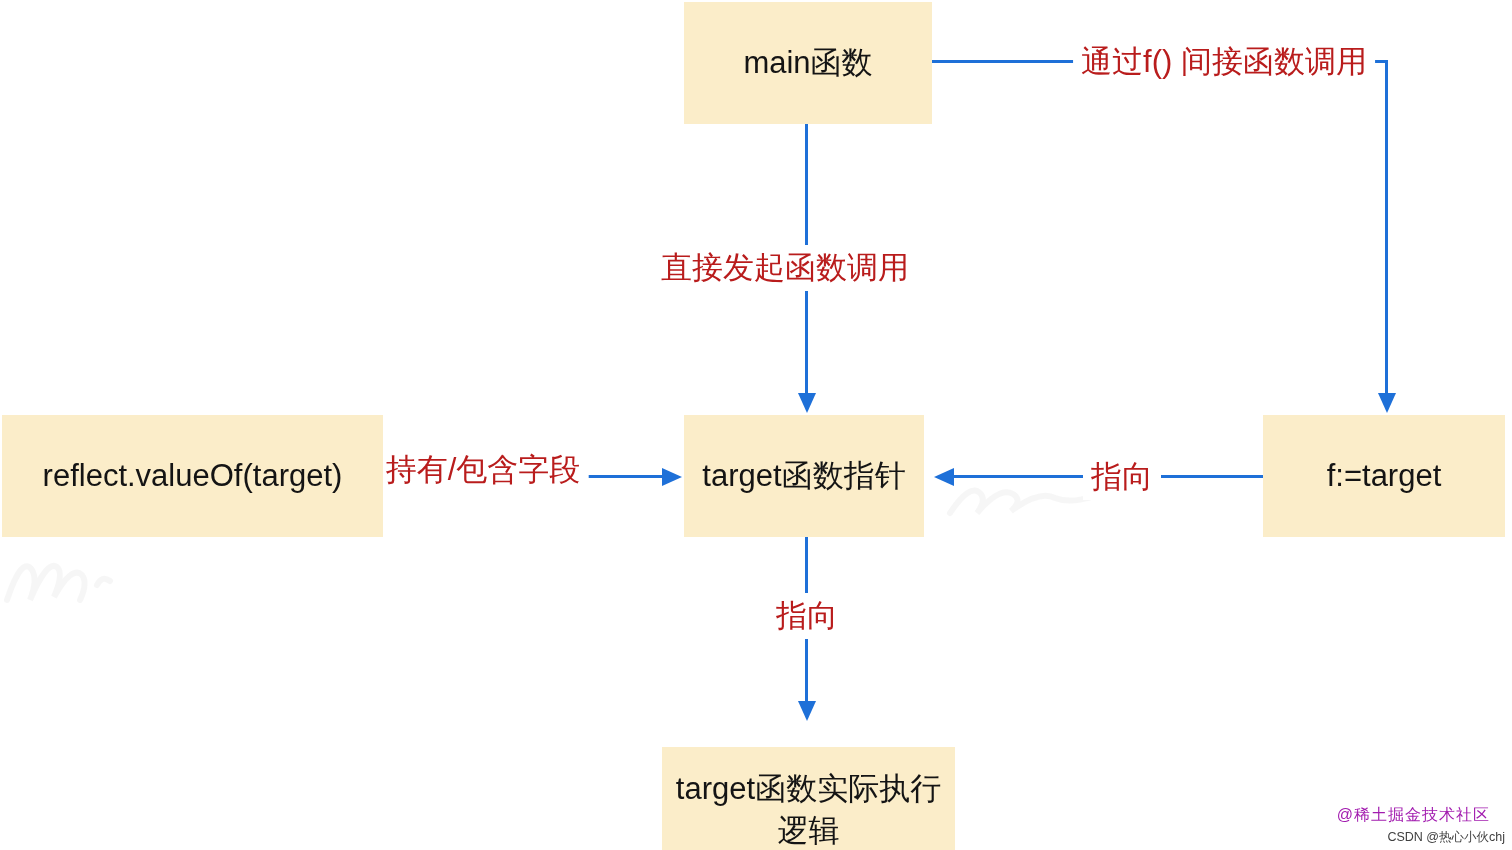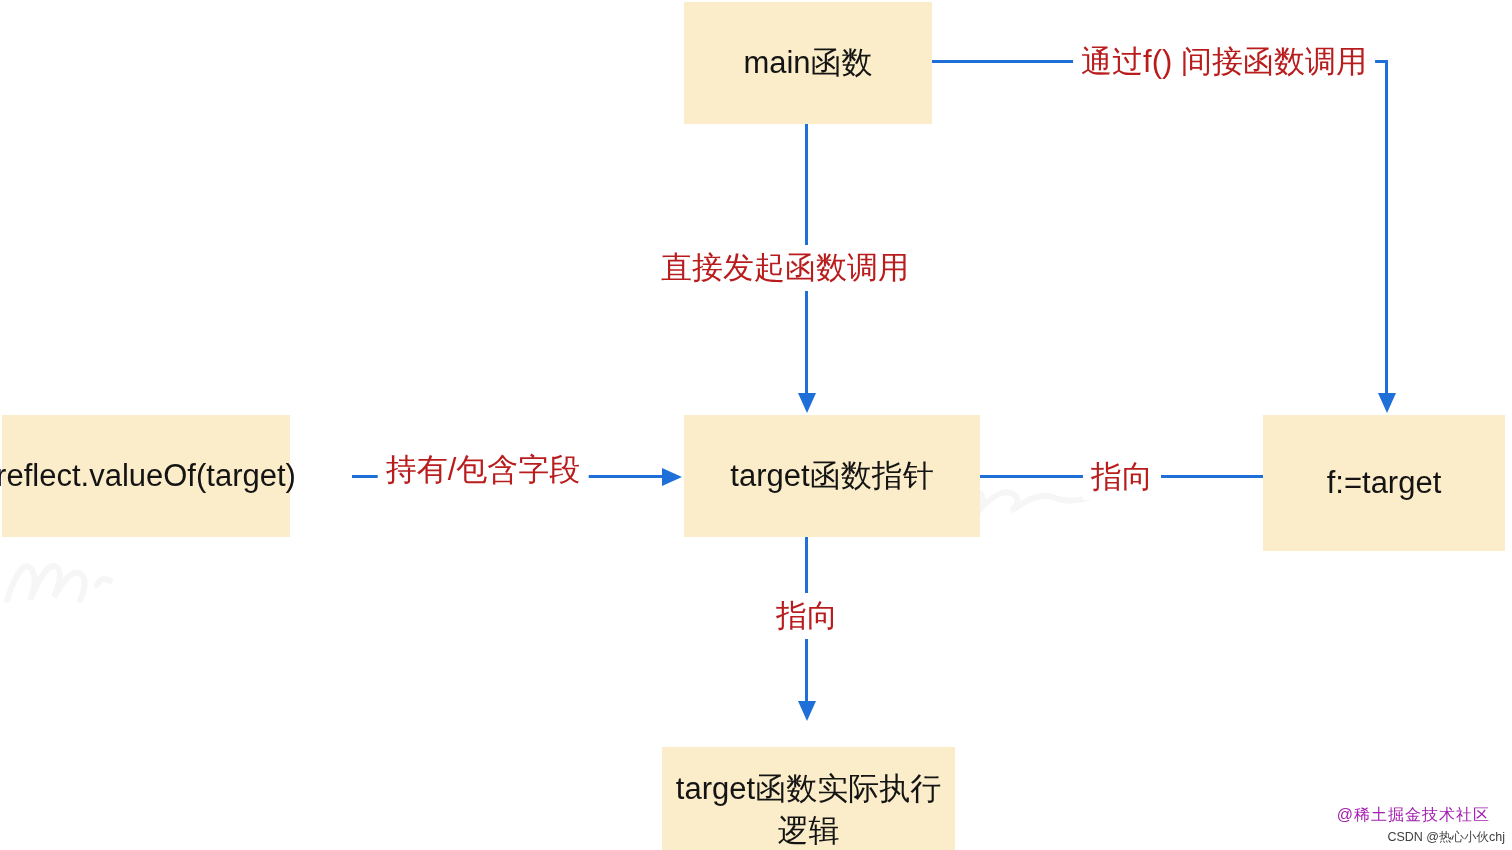"reflect.valueOf(target)" #node-reflect { width: 288px -> 381px }
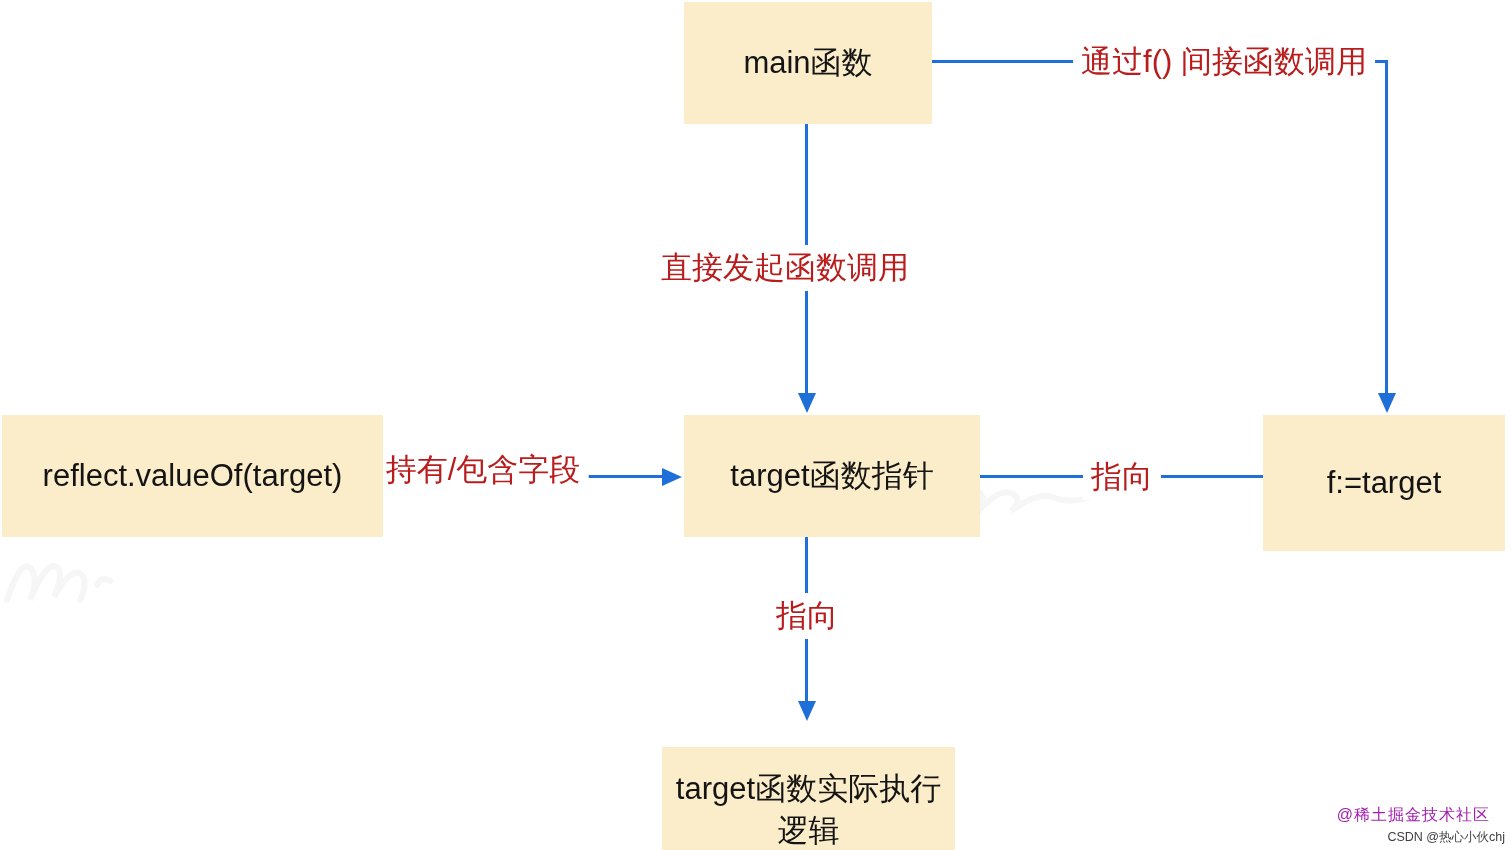"target函数指针" #node-pointer { width: 296px -> 240px }
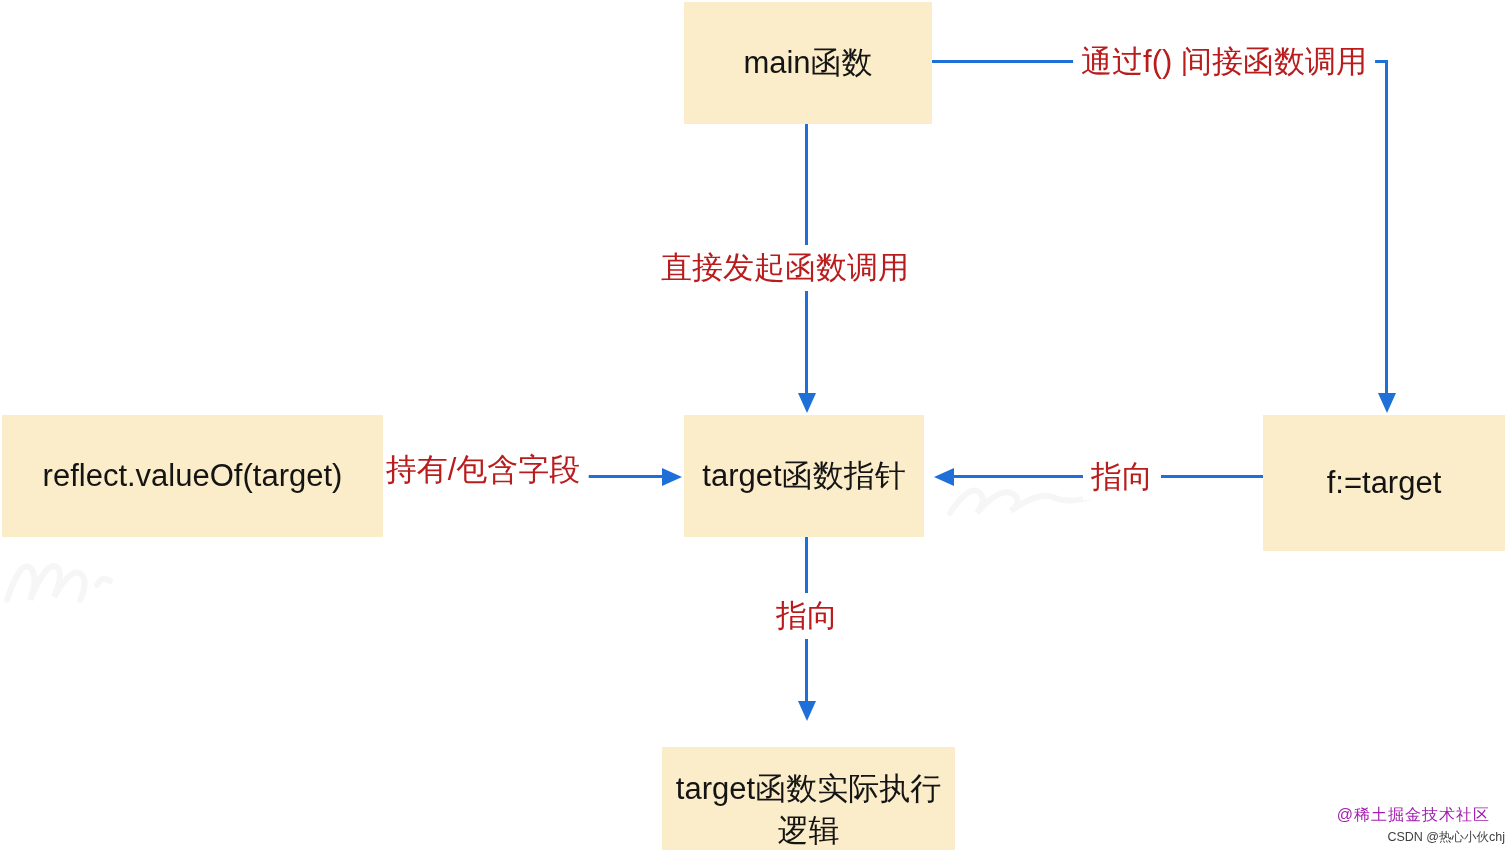"f:=target" #node-ftarget { height: 136px -> 122px }
